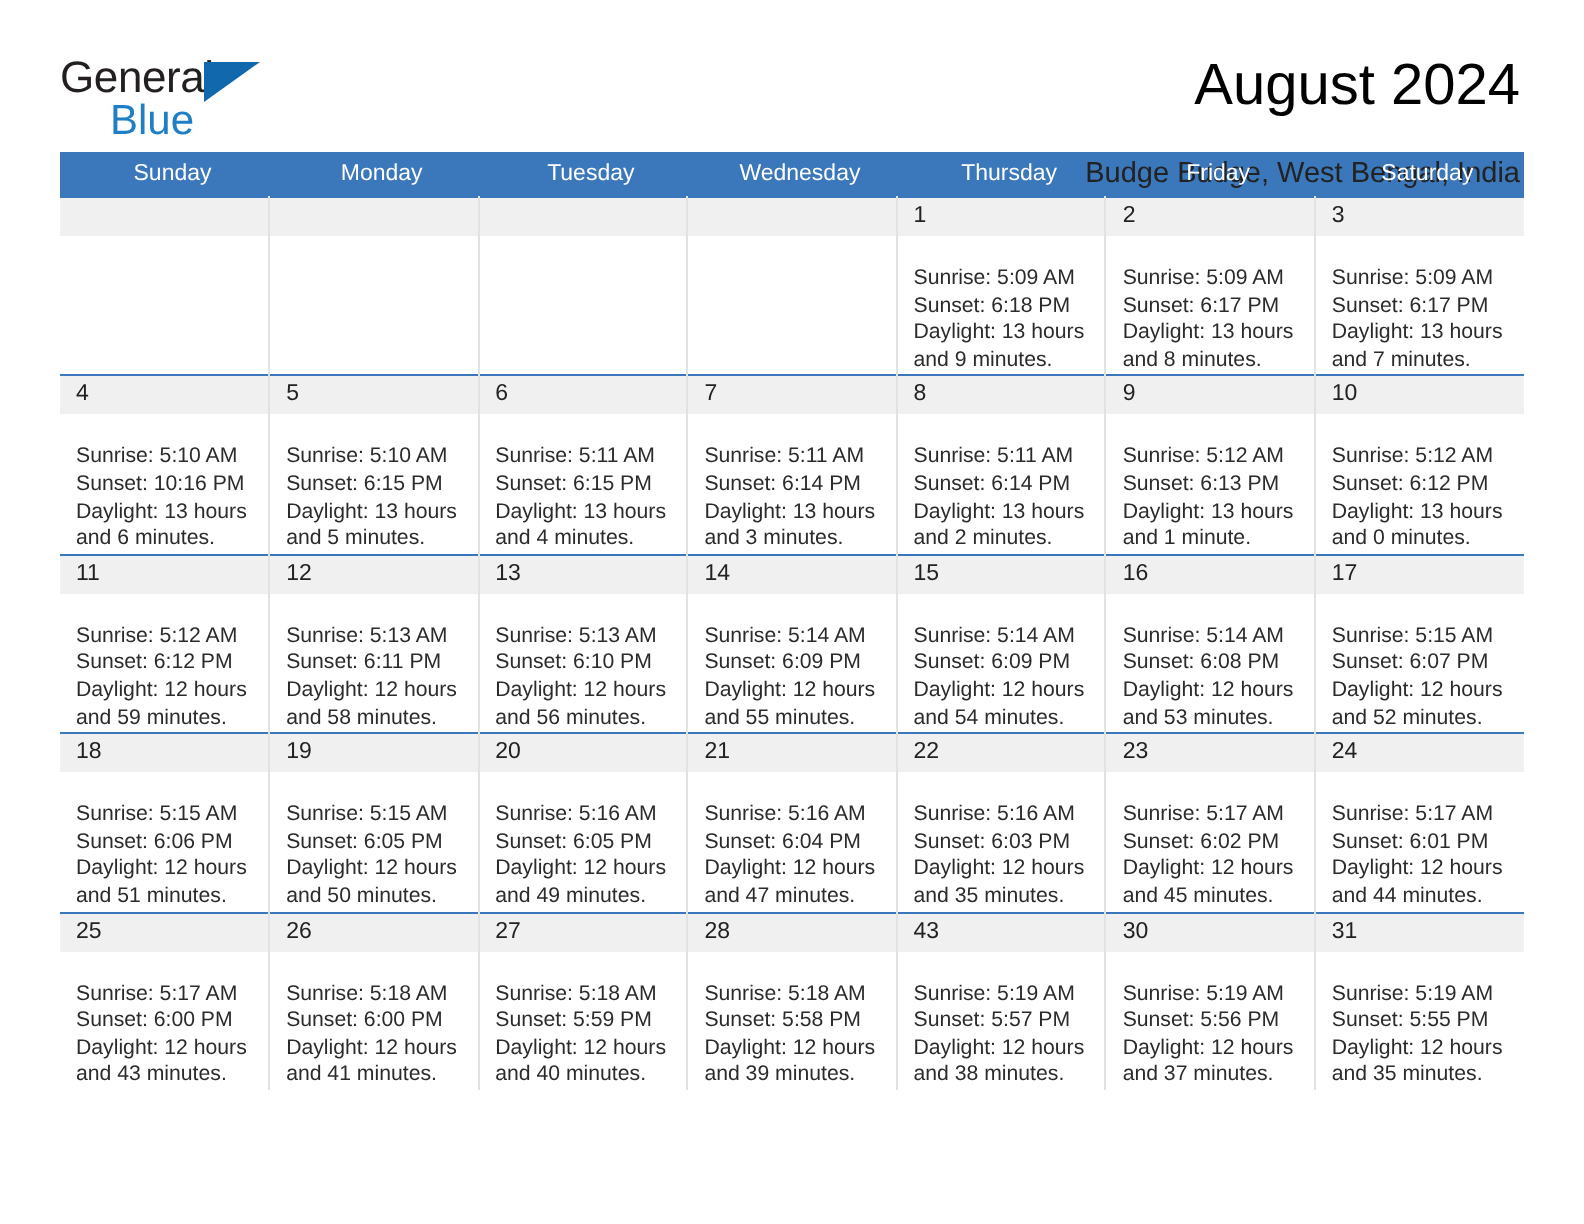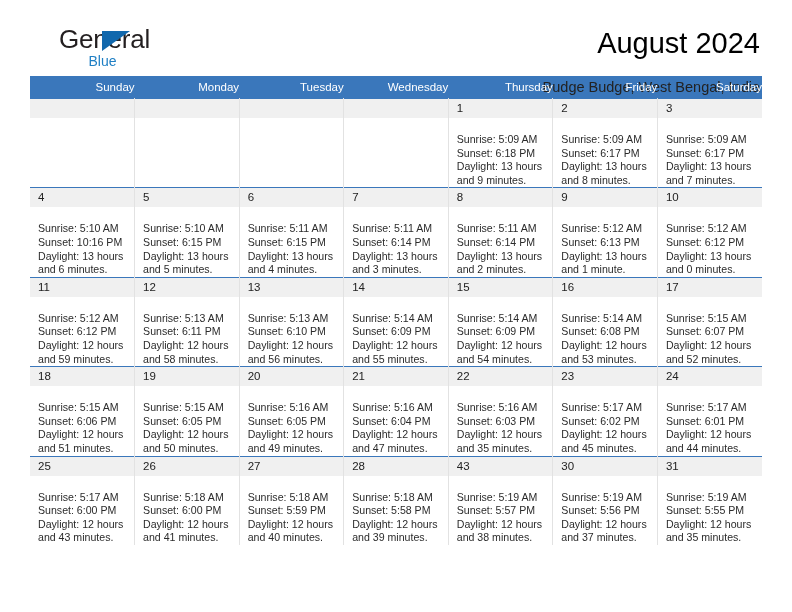"General" .brand-row1 { font-size: 26px -> 22px; text-align: right -> none }
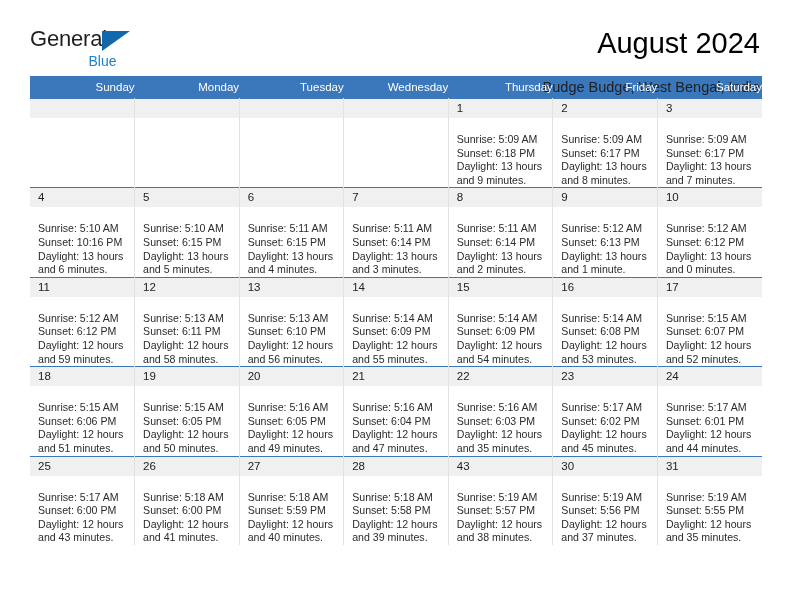"Blue" .brand-row2 { font-size: 14px -> 21px; text-align: center -> none }
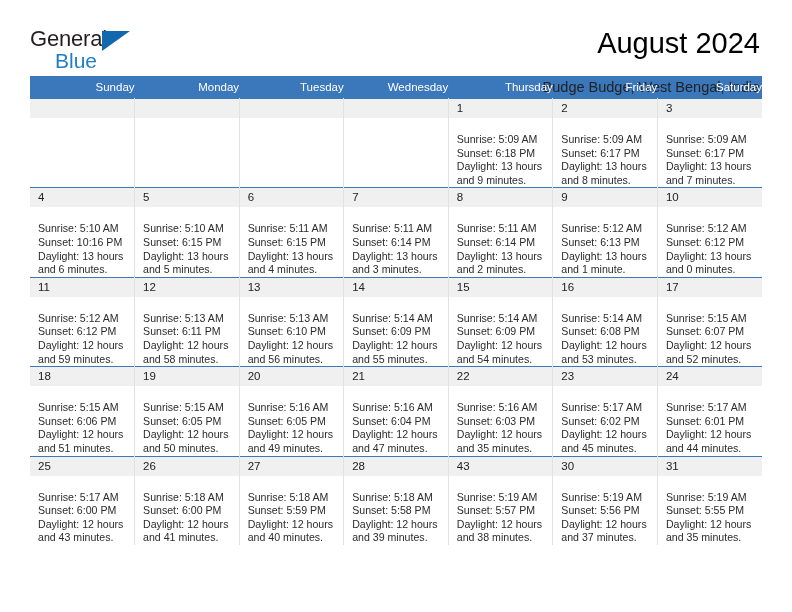"Sunday" .calendar th { text-align: right -> center }
